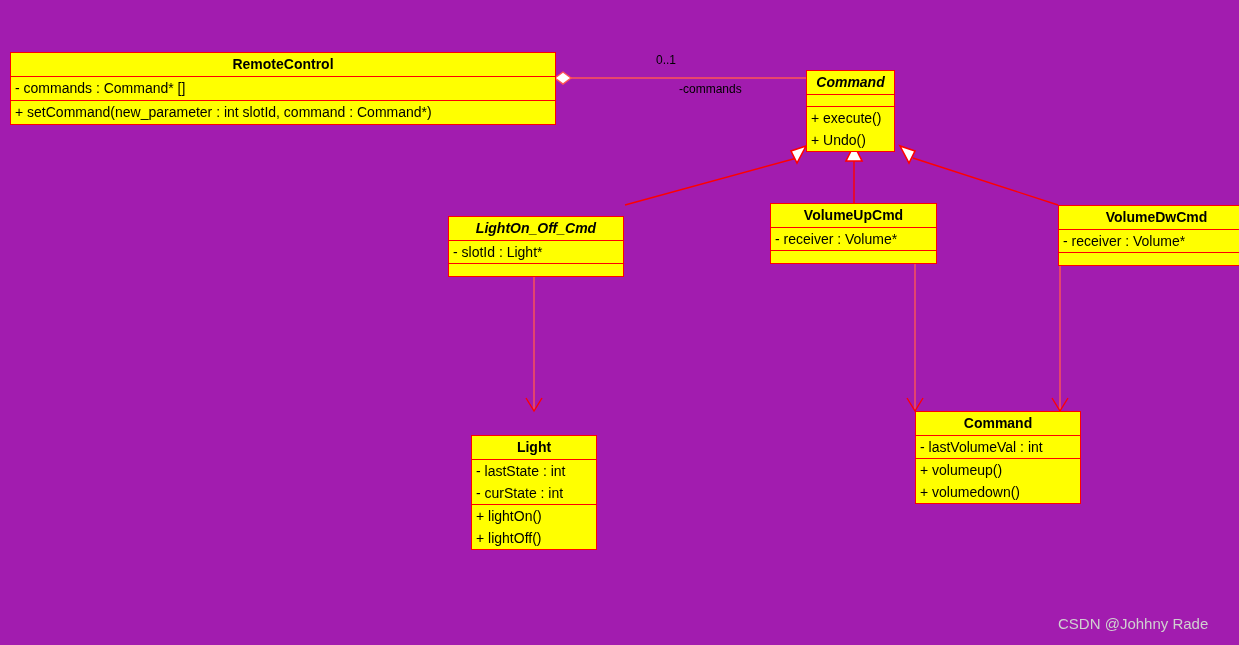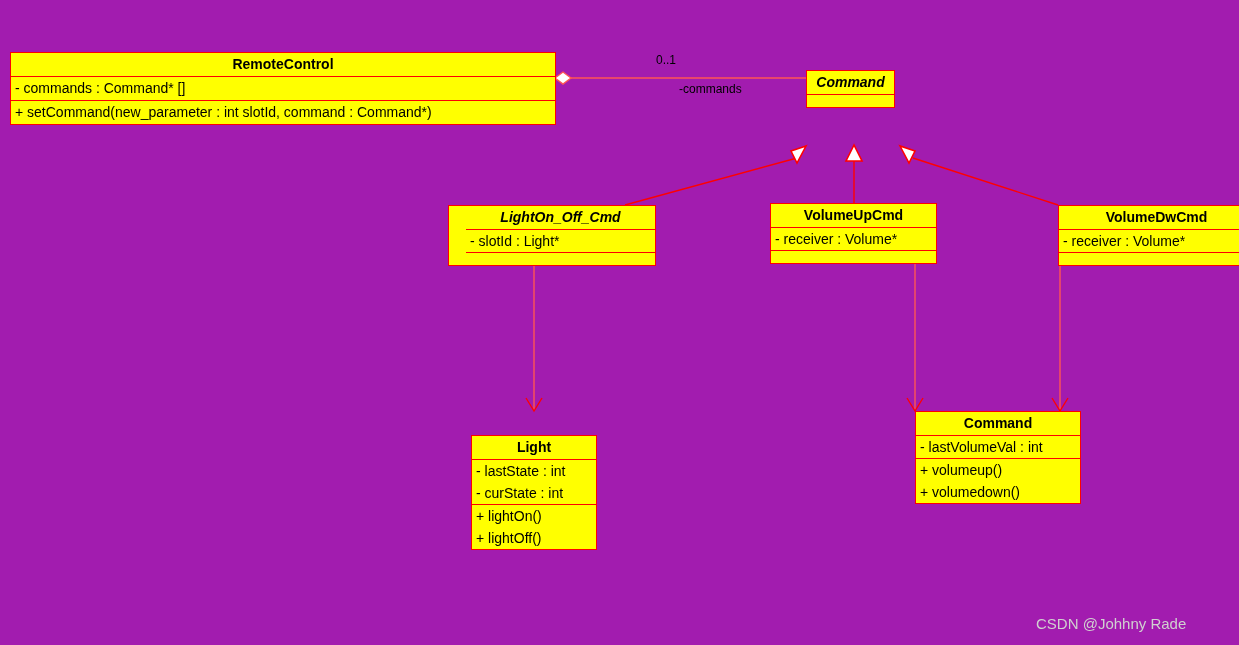"+ execute()" div.compartment { html: none -> <div> <div>+ execute()</div> <div>+ Undo()</div> </div> }
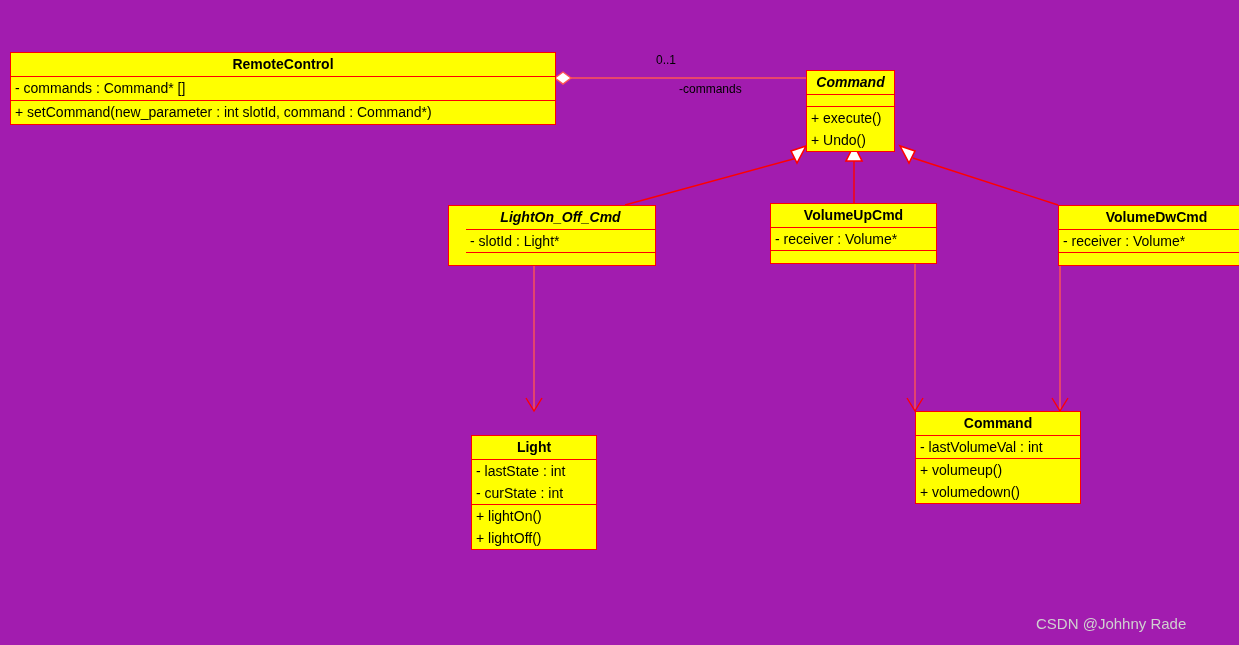"LightOn_Off_Cmd" div.uml-class { padding-left: 17px -> none; top: 205px -> 216px; width: 208px -> 176px }
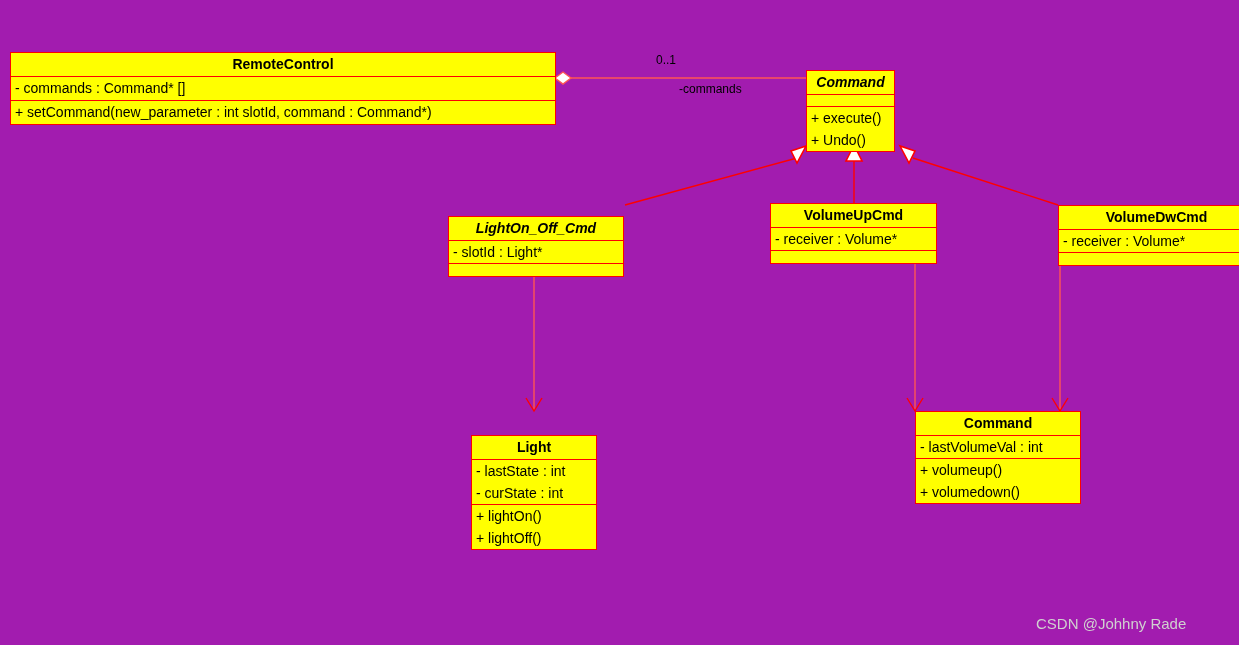"CSDN @Johhny Rade" div.watermark { left: 1036px -> 1058px }
